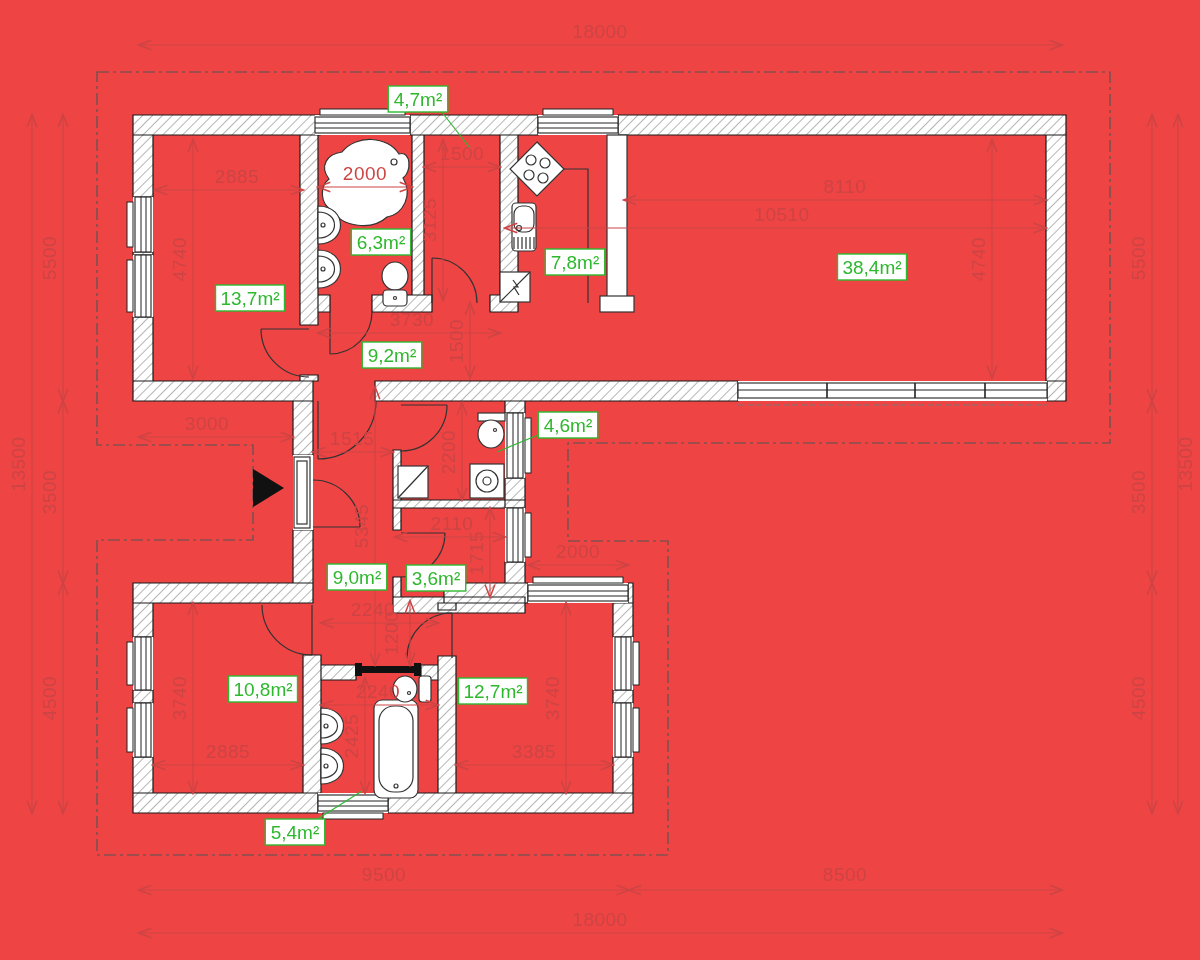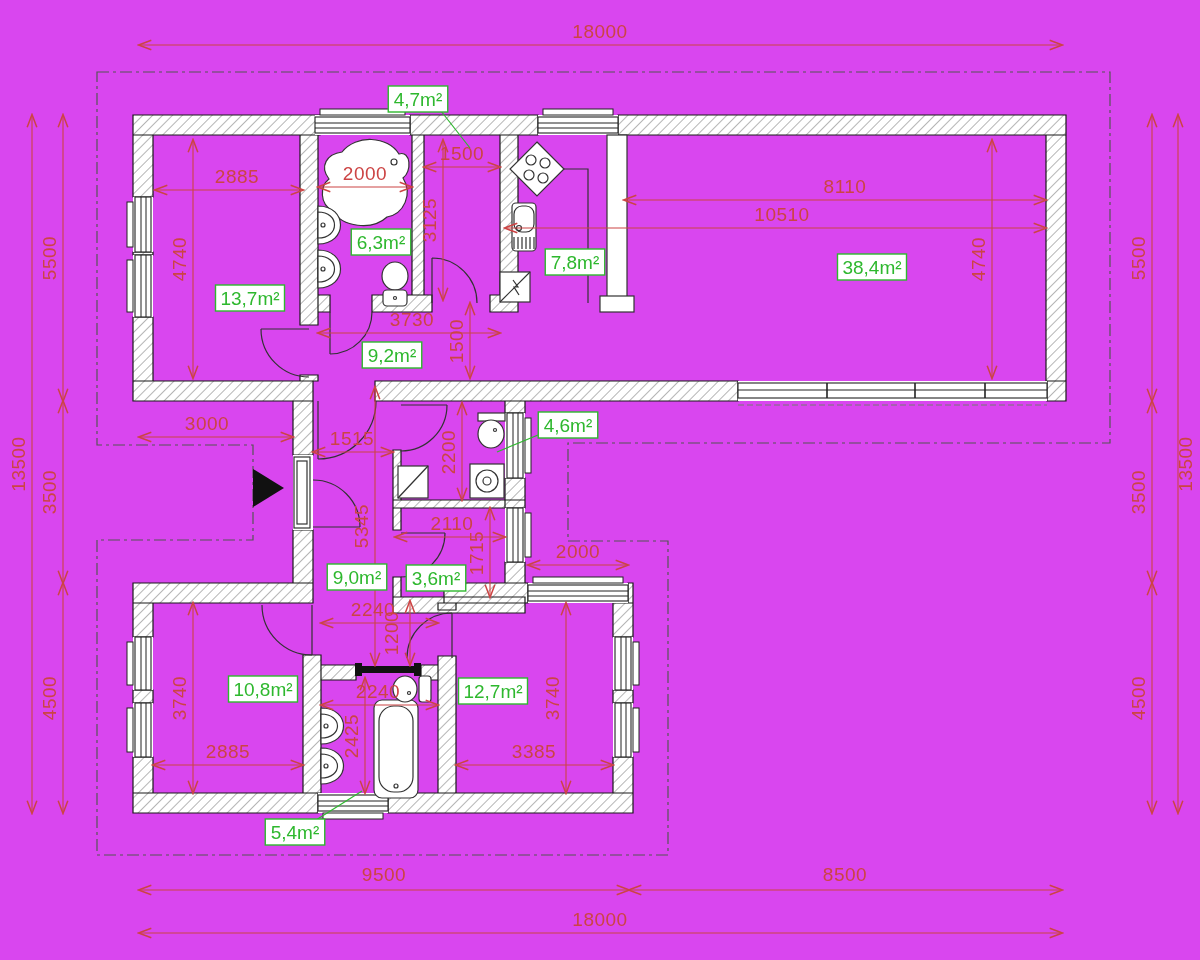"18000" #stage { background: #d946ef -> #ef4444 }
